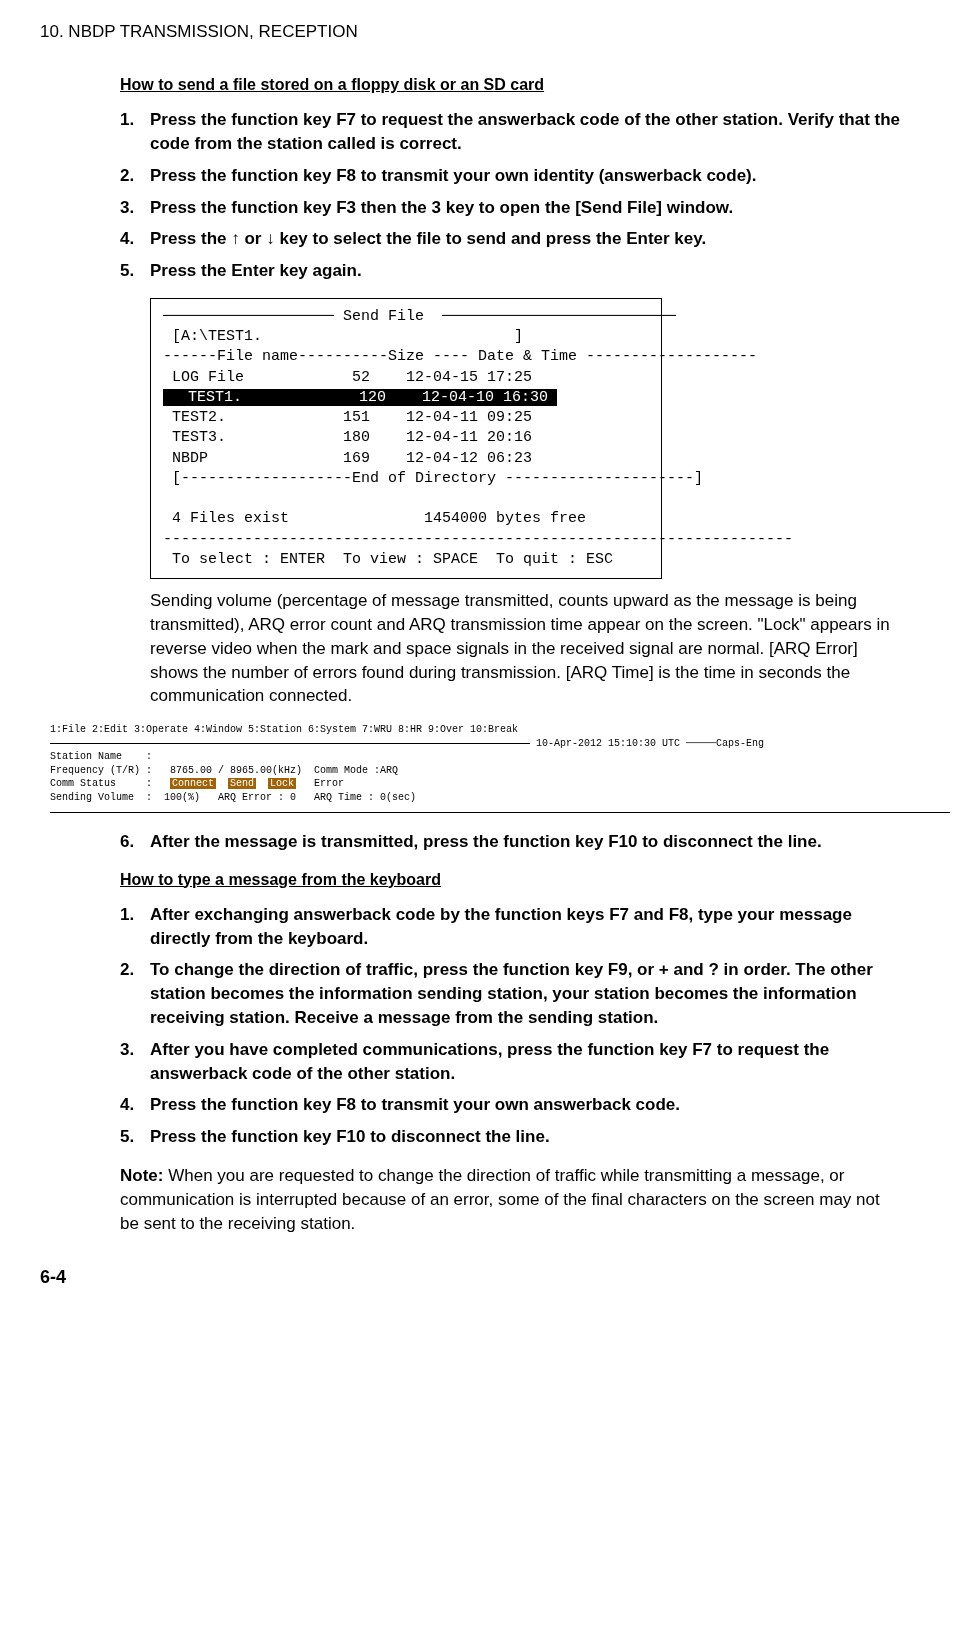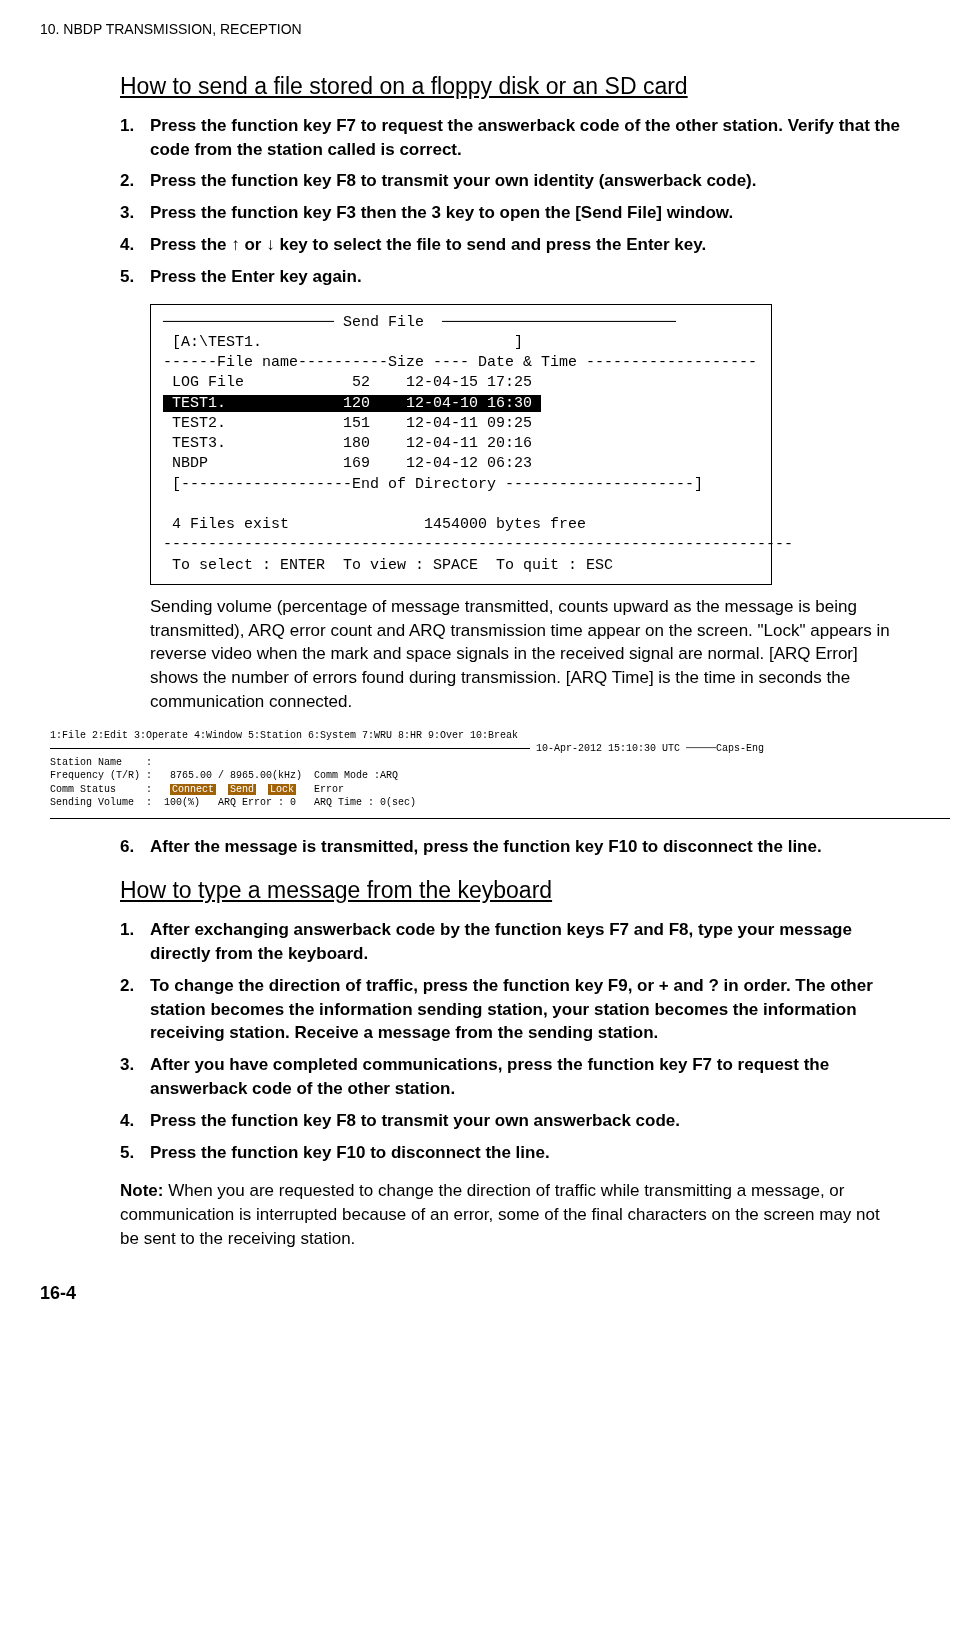"10. NBDP TRANSMISSION, RECEPTION" .header { font-size: 14px -> 17px }
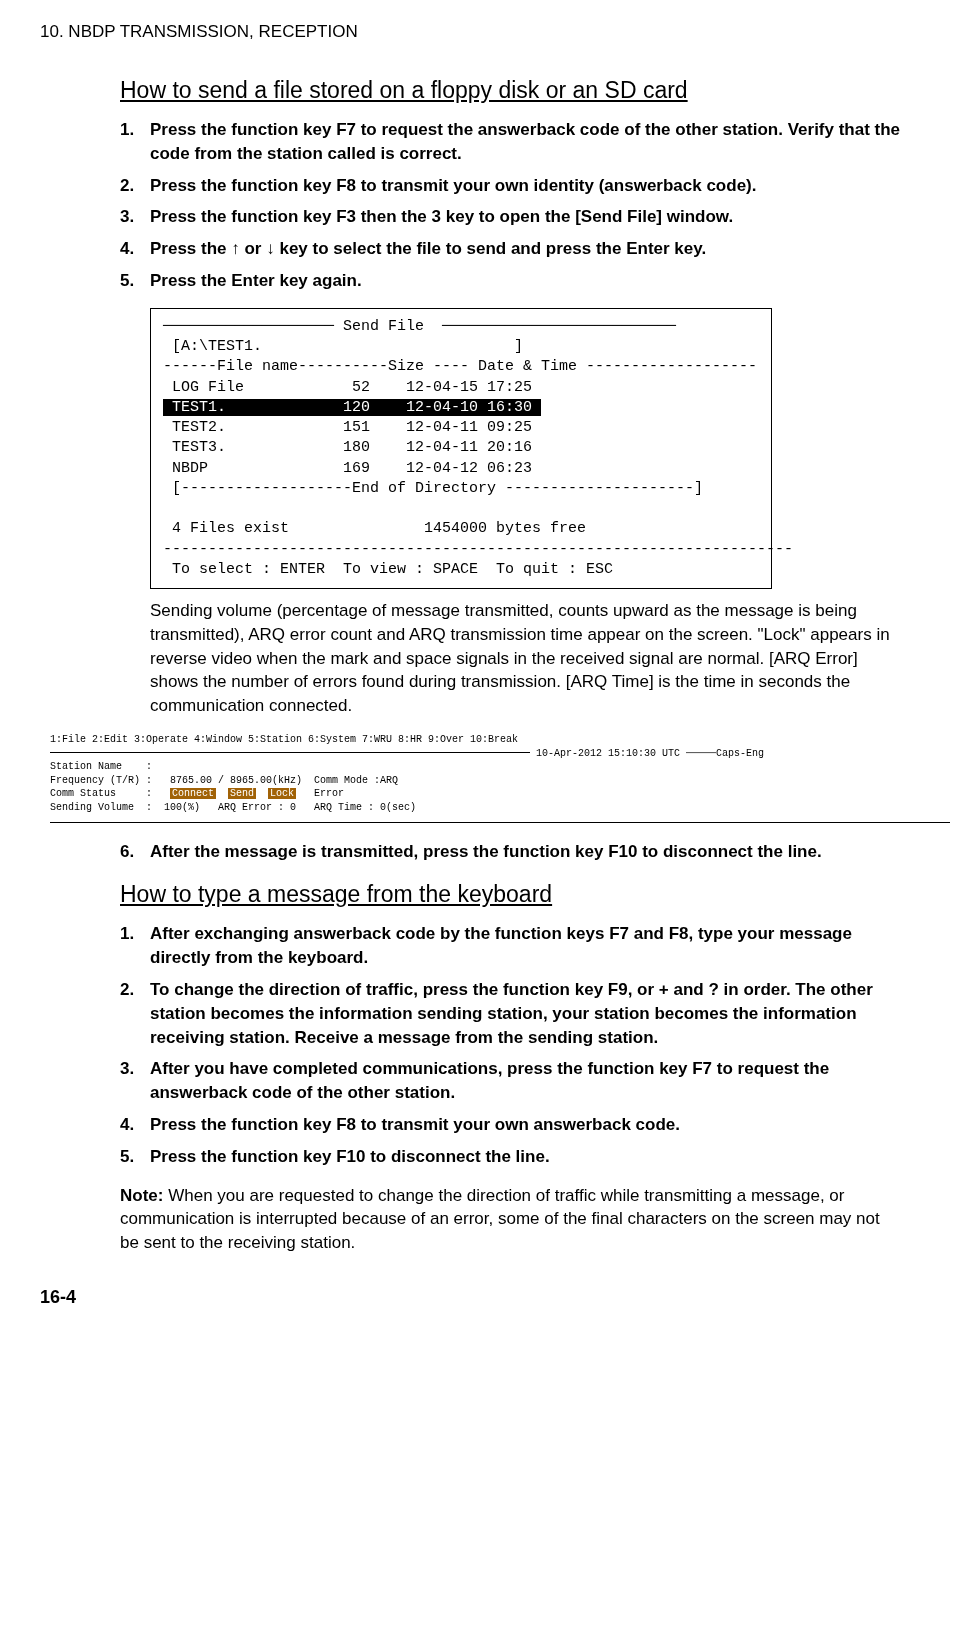"How to send a file" .section-title { font-size: 23px -> 16px; font-weight: normal -> bold }
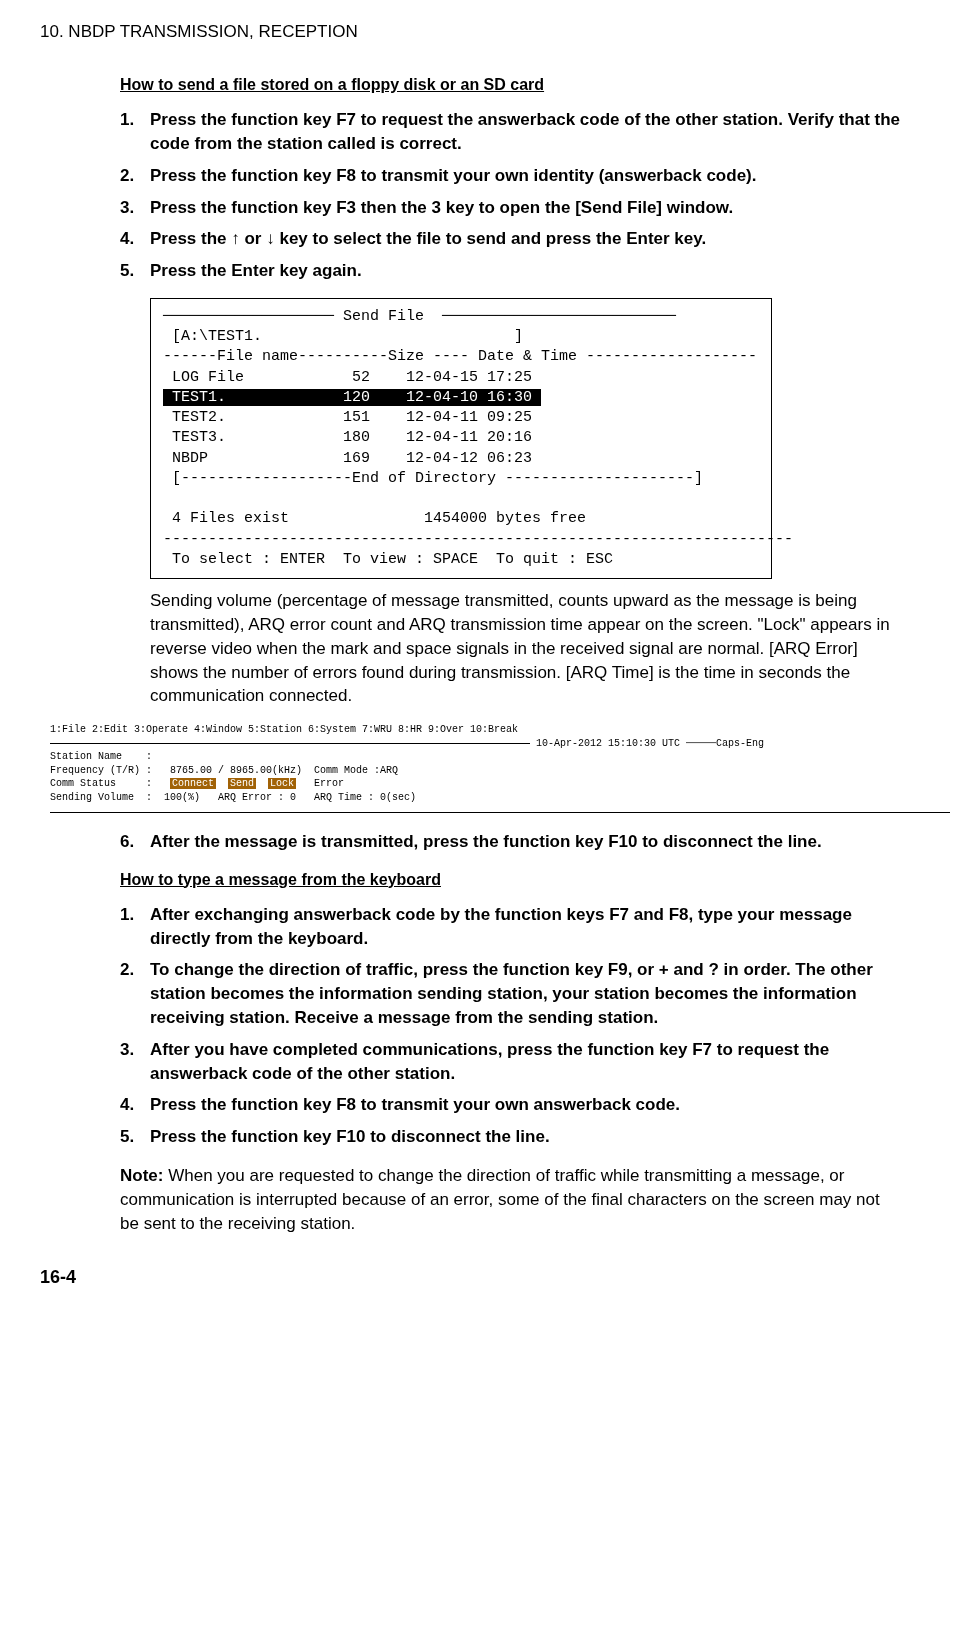"─────────────────── Send File" .figure-box { width: 622px -> 512px }
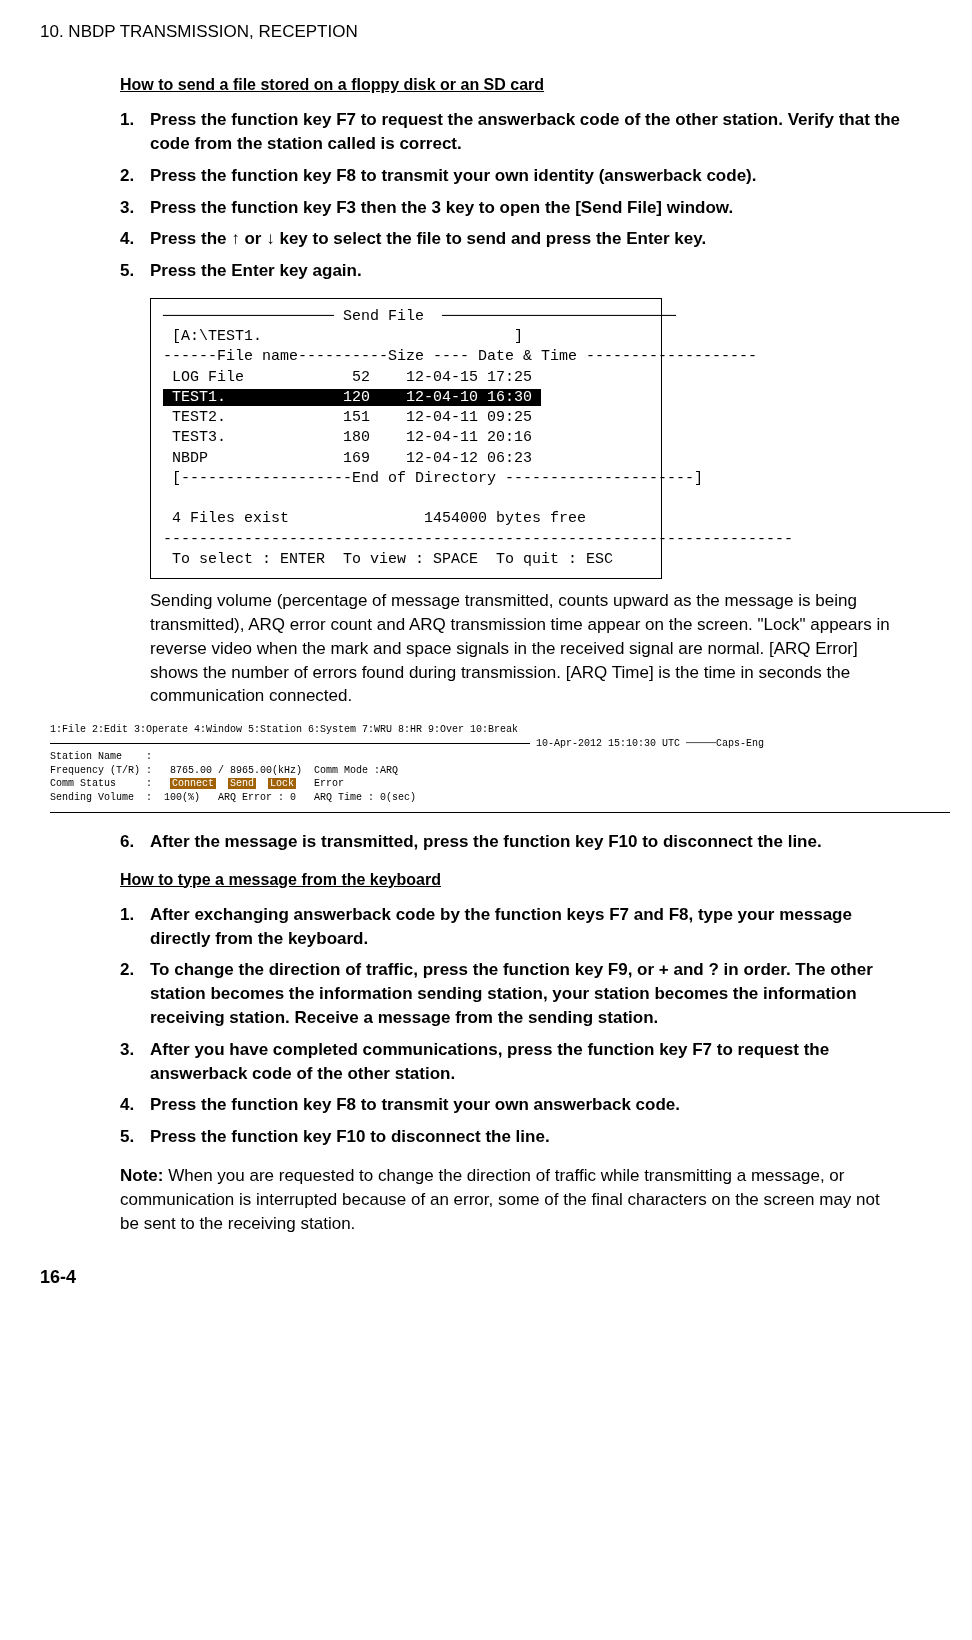"TEST1. 120 12-04-10 16:30" .highlighted { padding-left: none -> 16px }
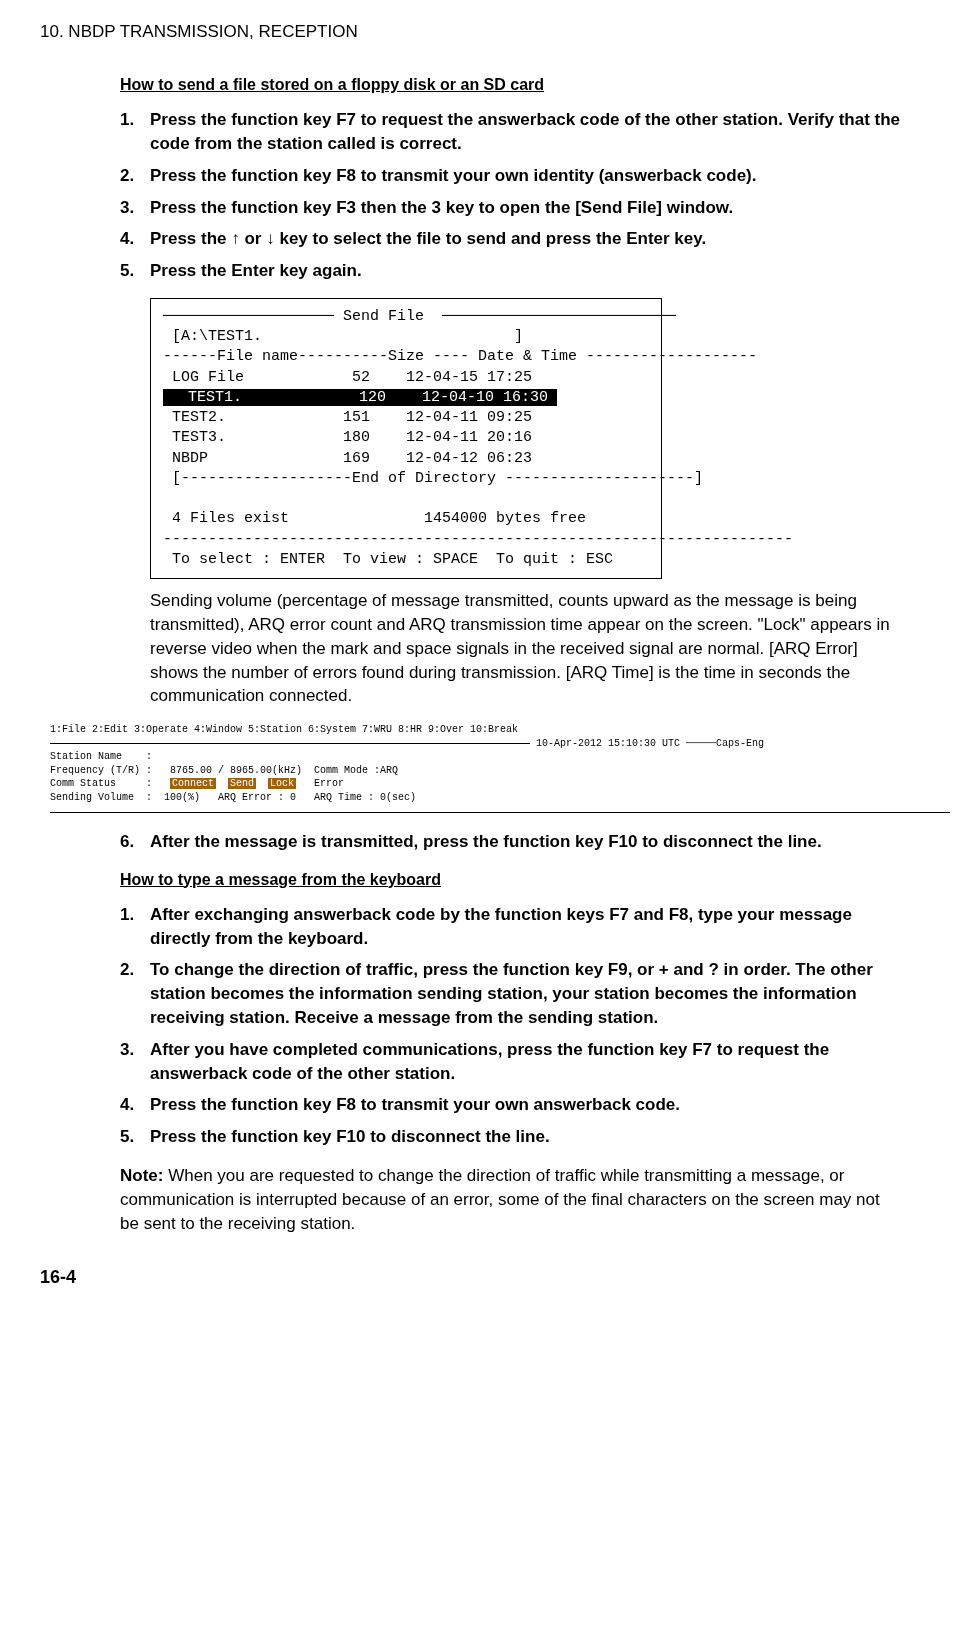"16-4" div.page-num { text: 16-4 -> 6-4 }
